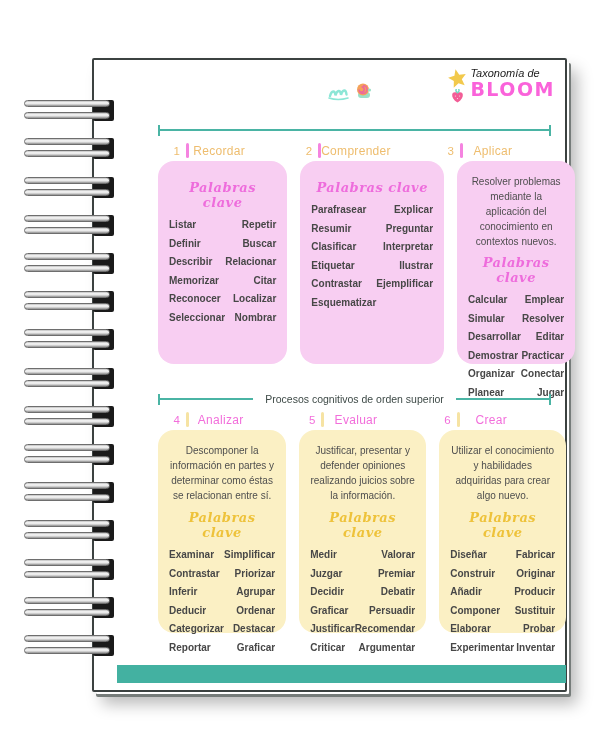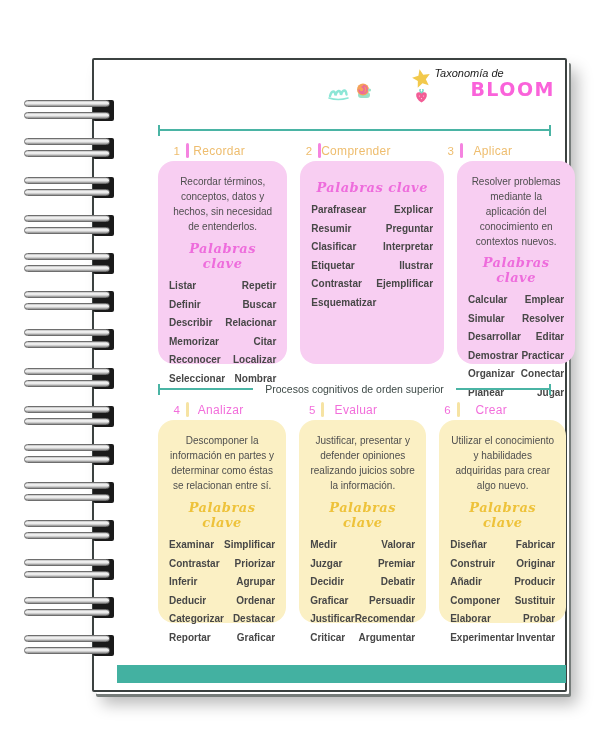"BLOOM" .logo-title { margin-left: 36px -> none }
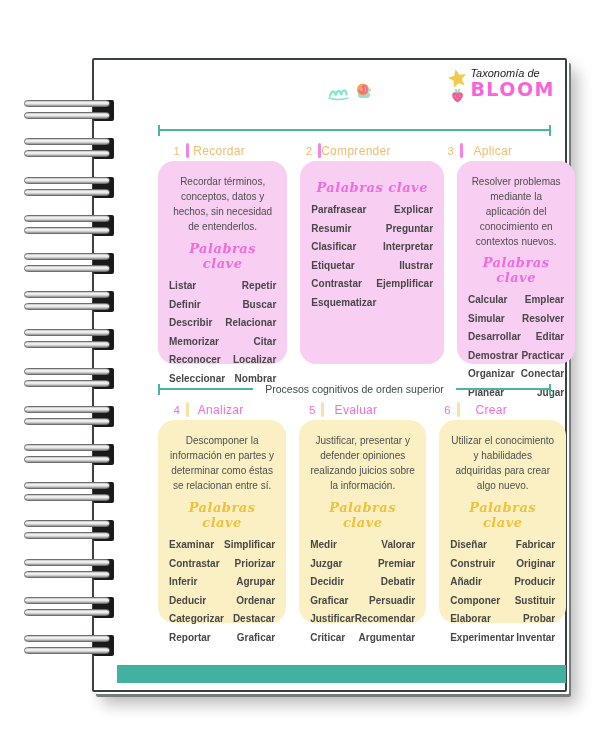"Recordar términos, conceptos, datos y" div.desc { html: <div>Recordar términos, conceptos, datos y hechos, sin necesidad de entenderlos.</div> -> none }
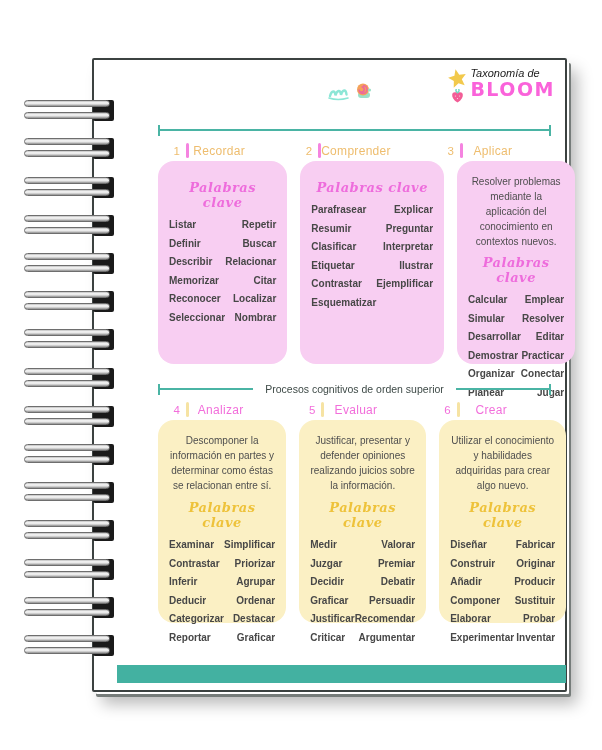"Procesos cognitivos de orden superior" .sec2 { margin-top: 19px -> 29px }
